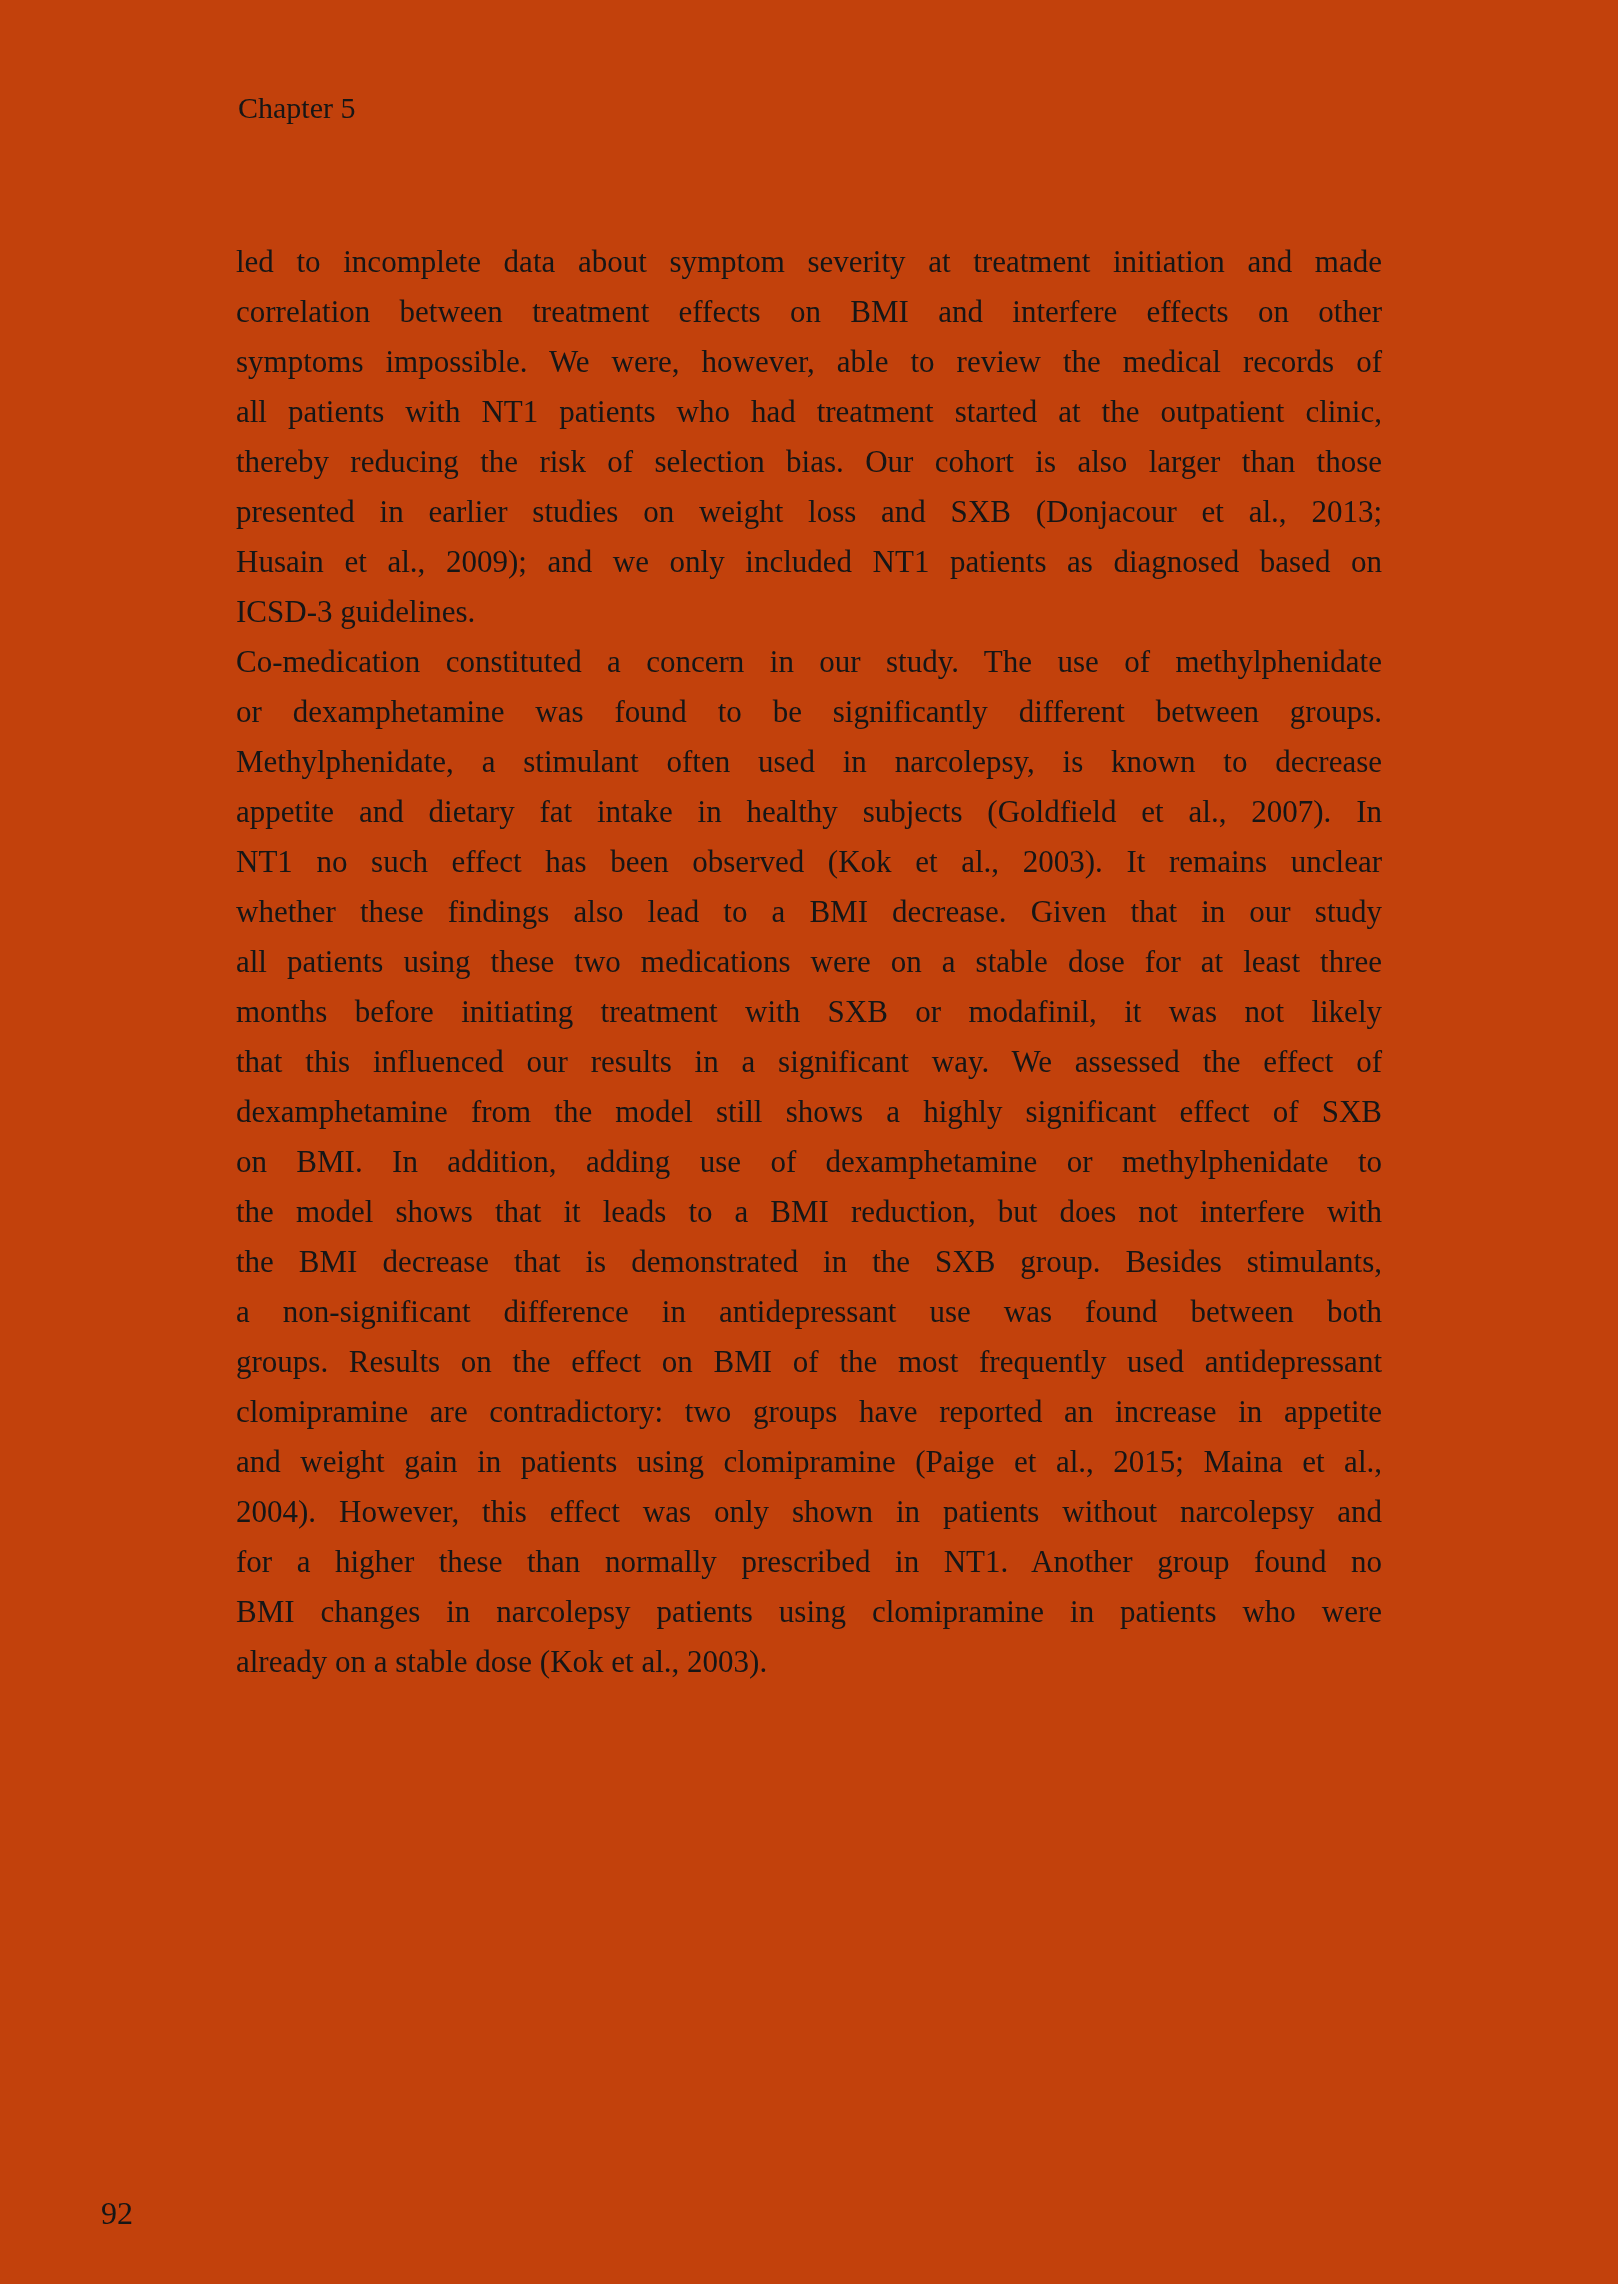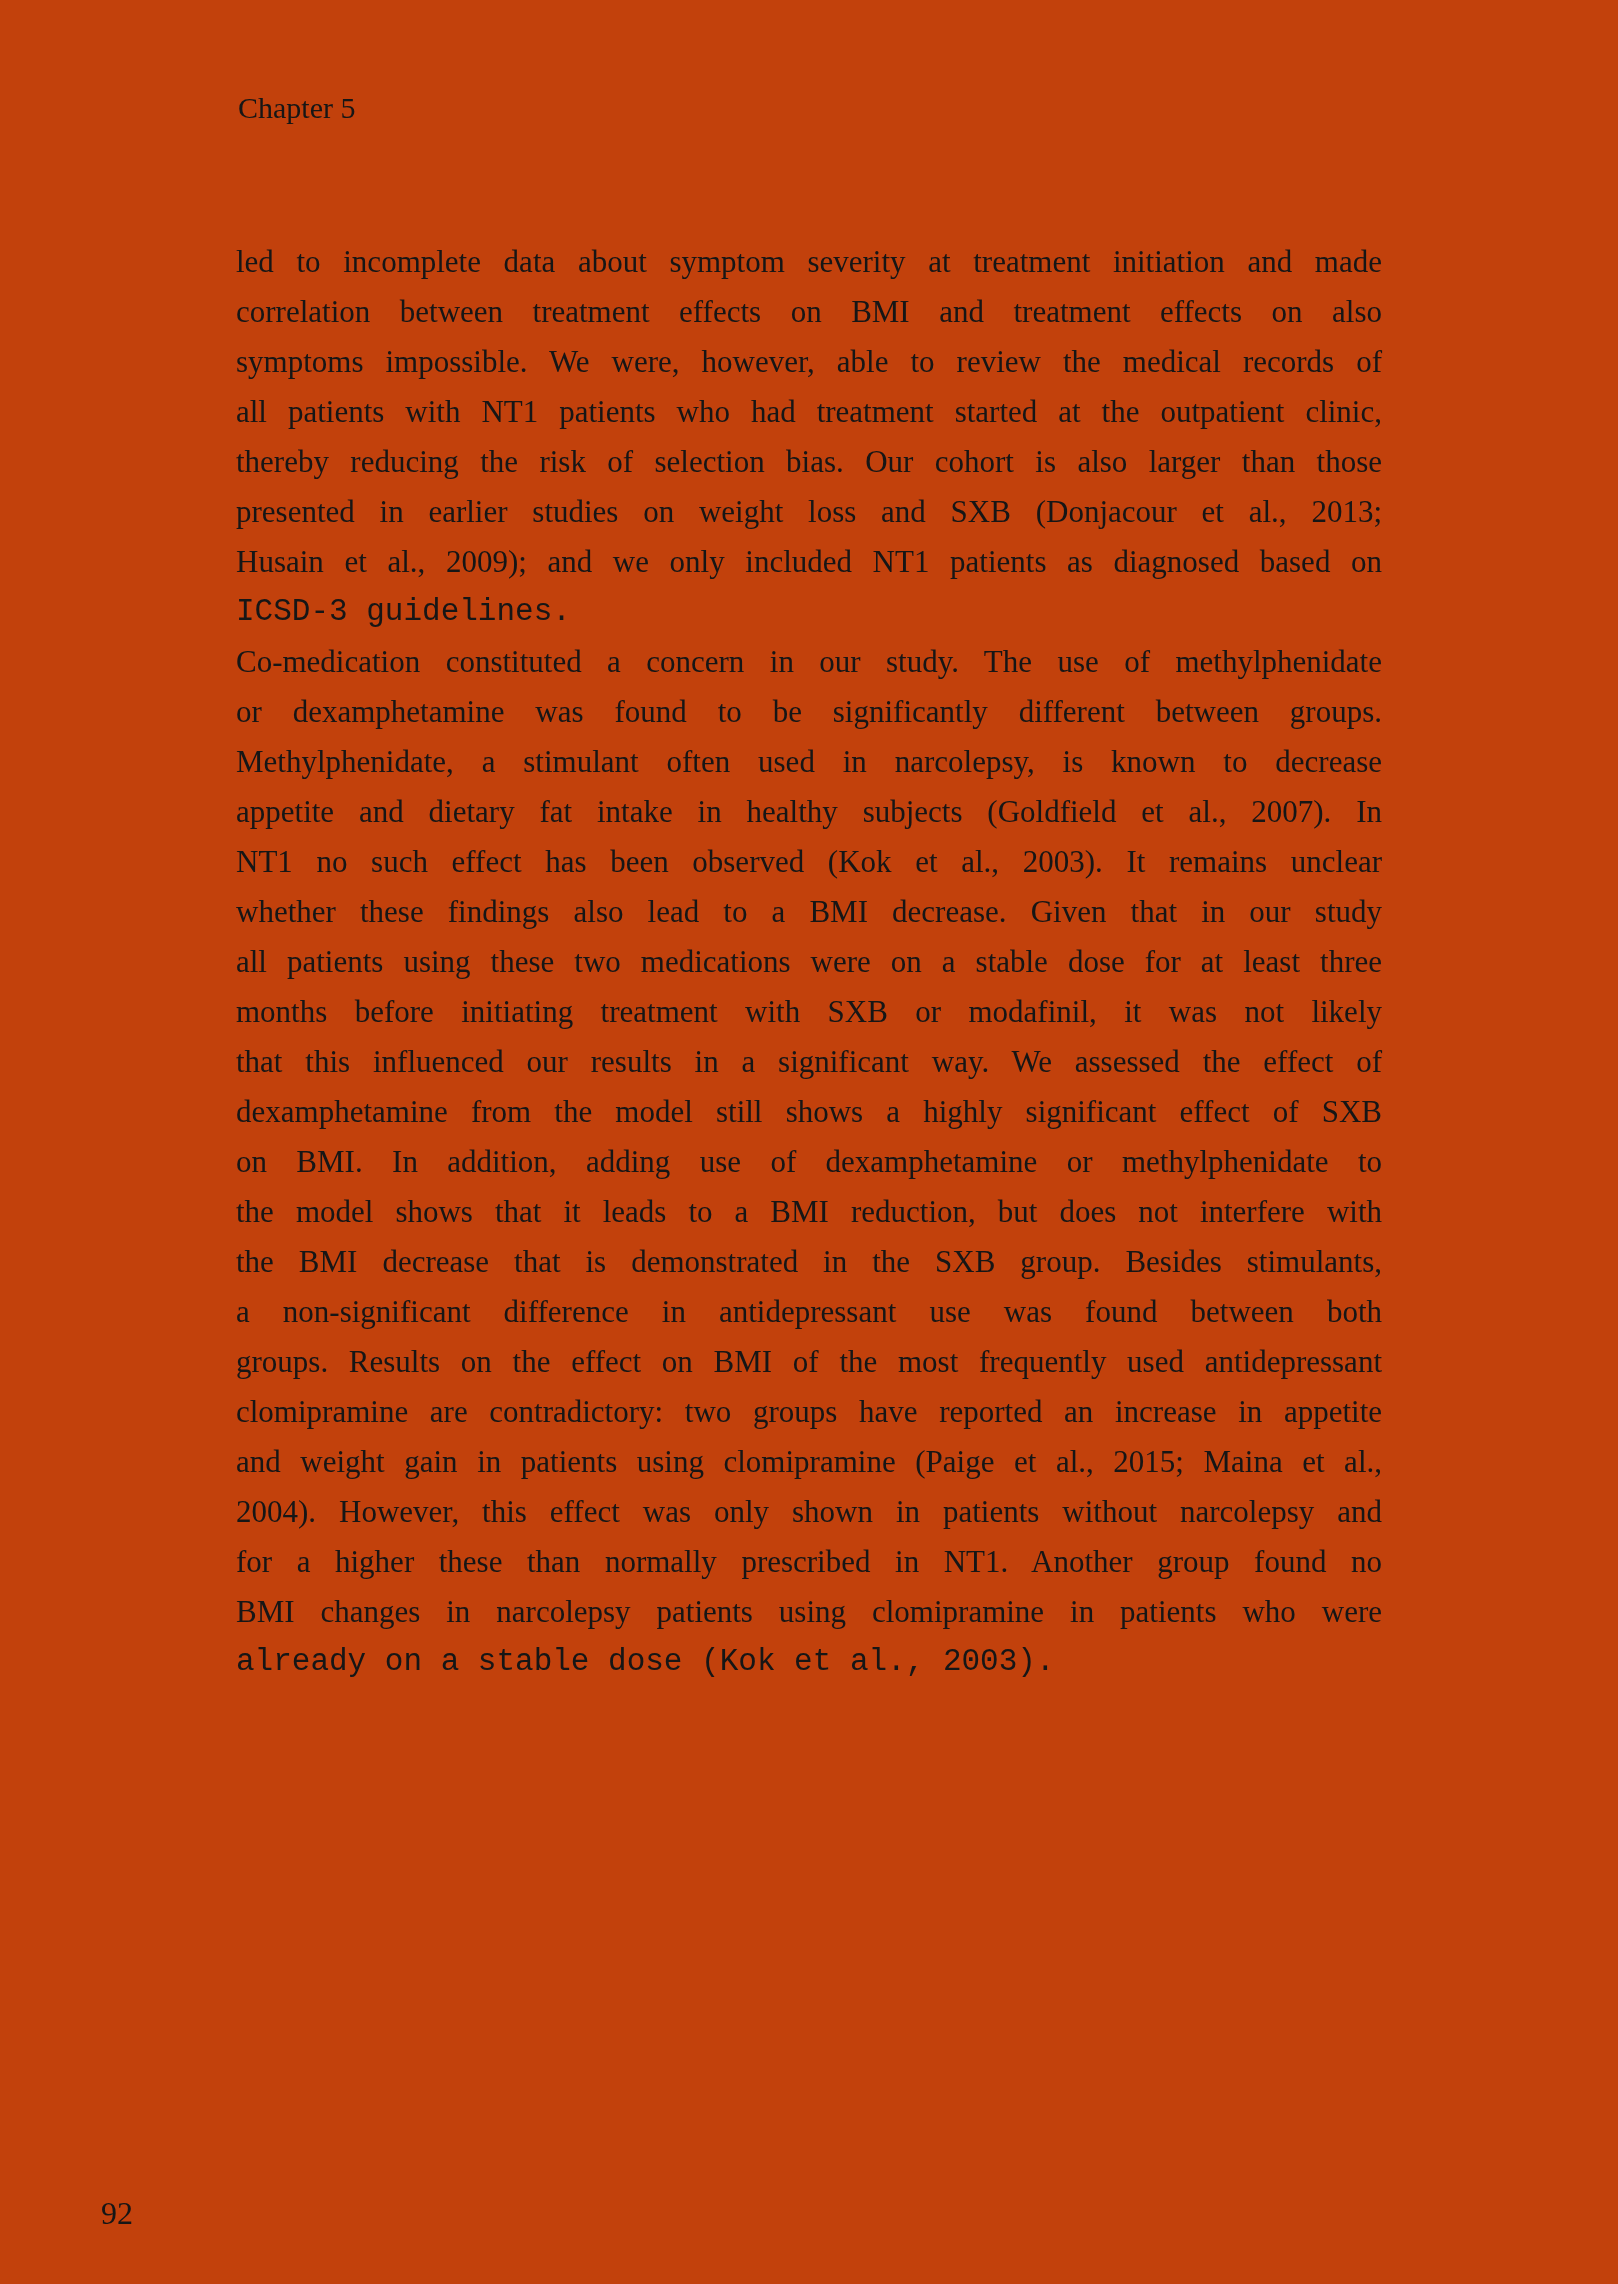"correlation between treatment effects on" div.line { text: treatment effects on also -> interfere effects on other }
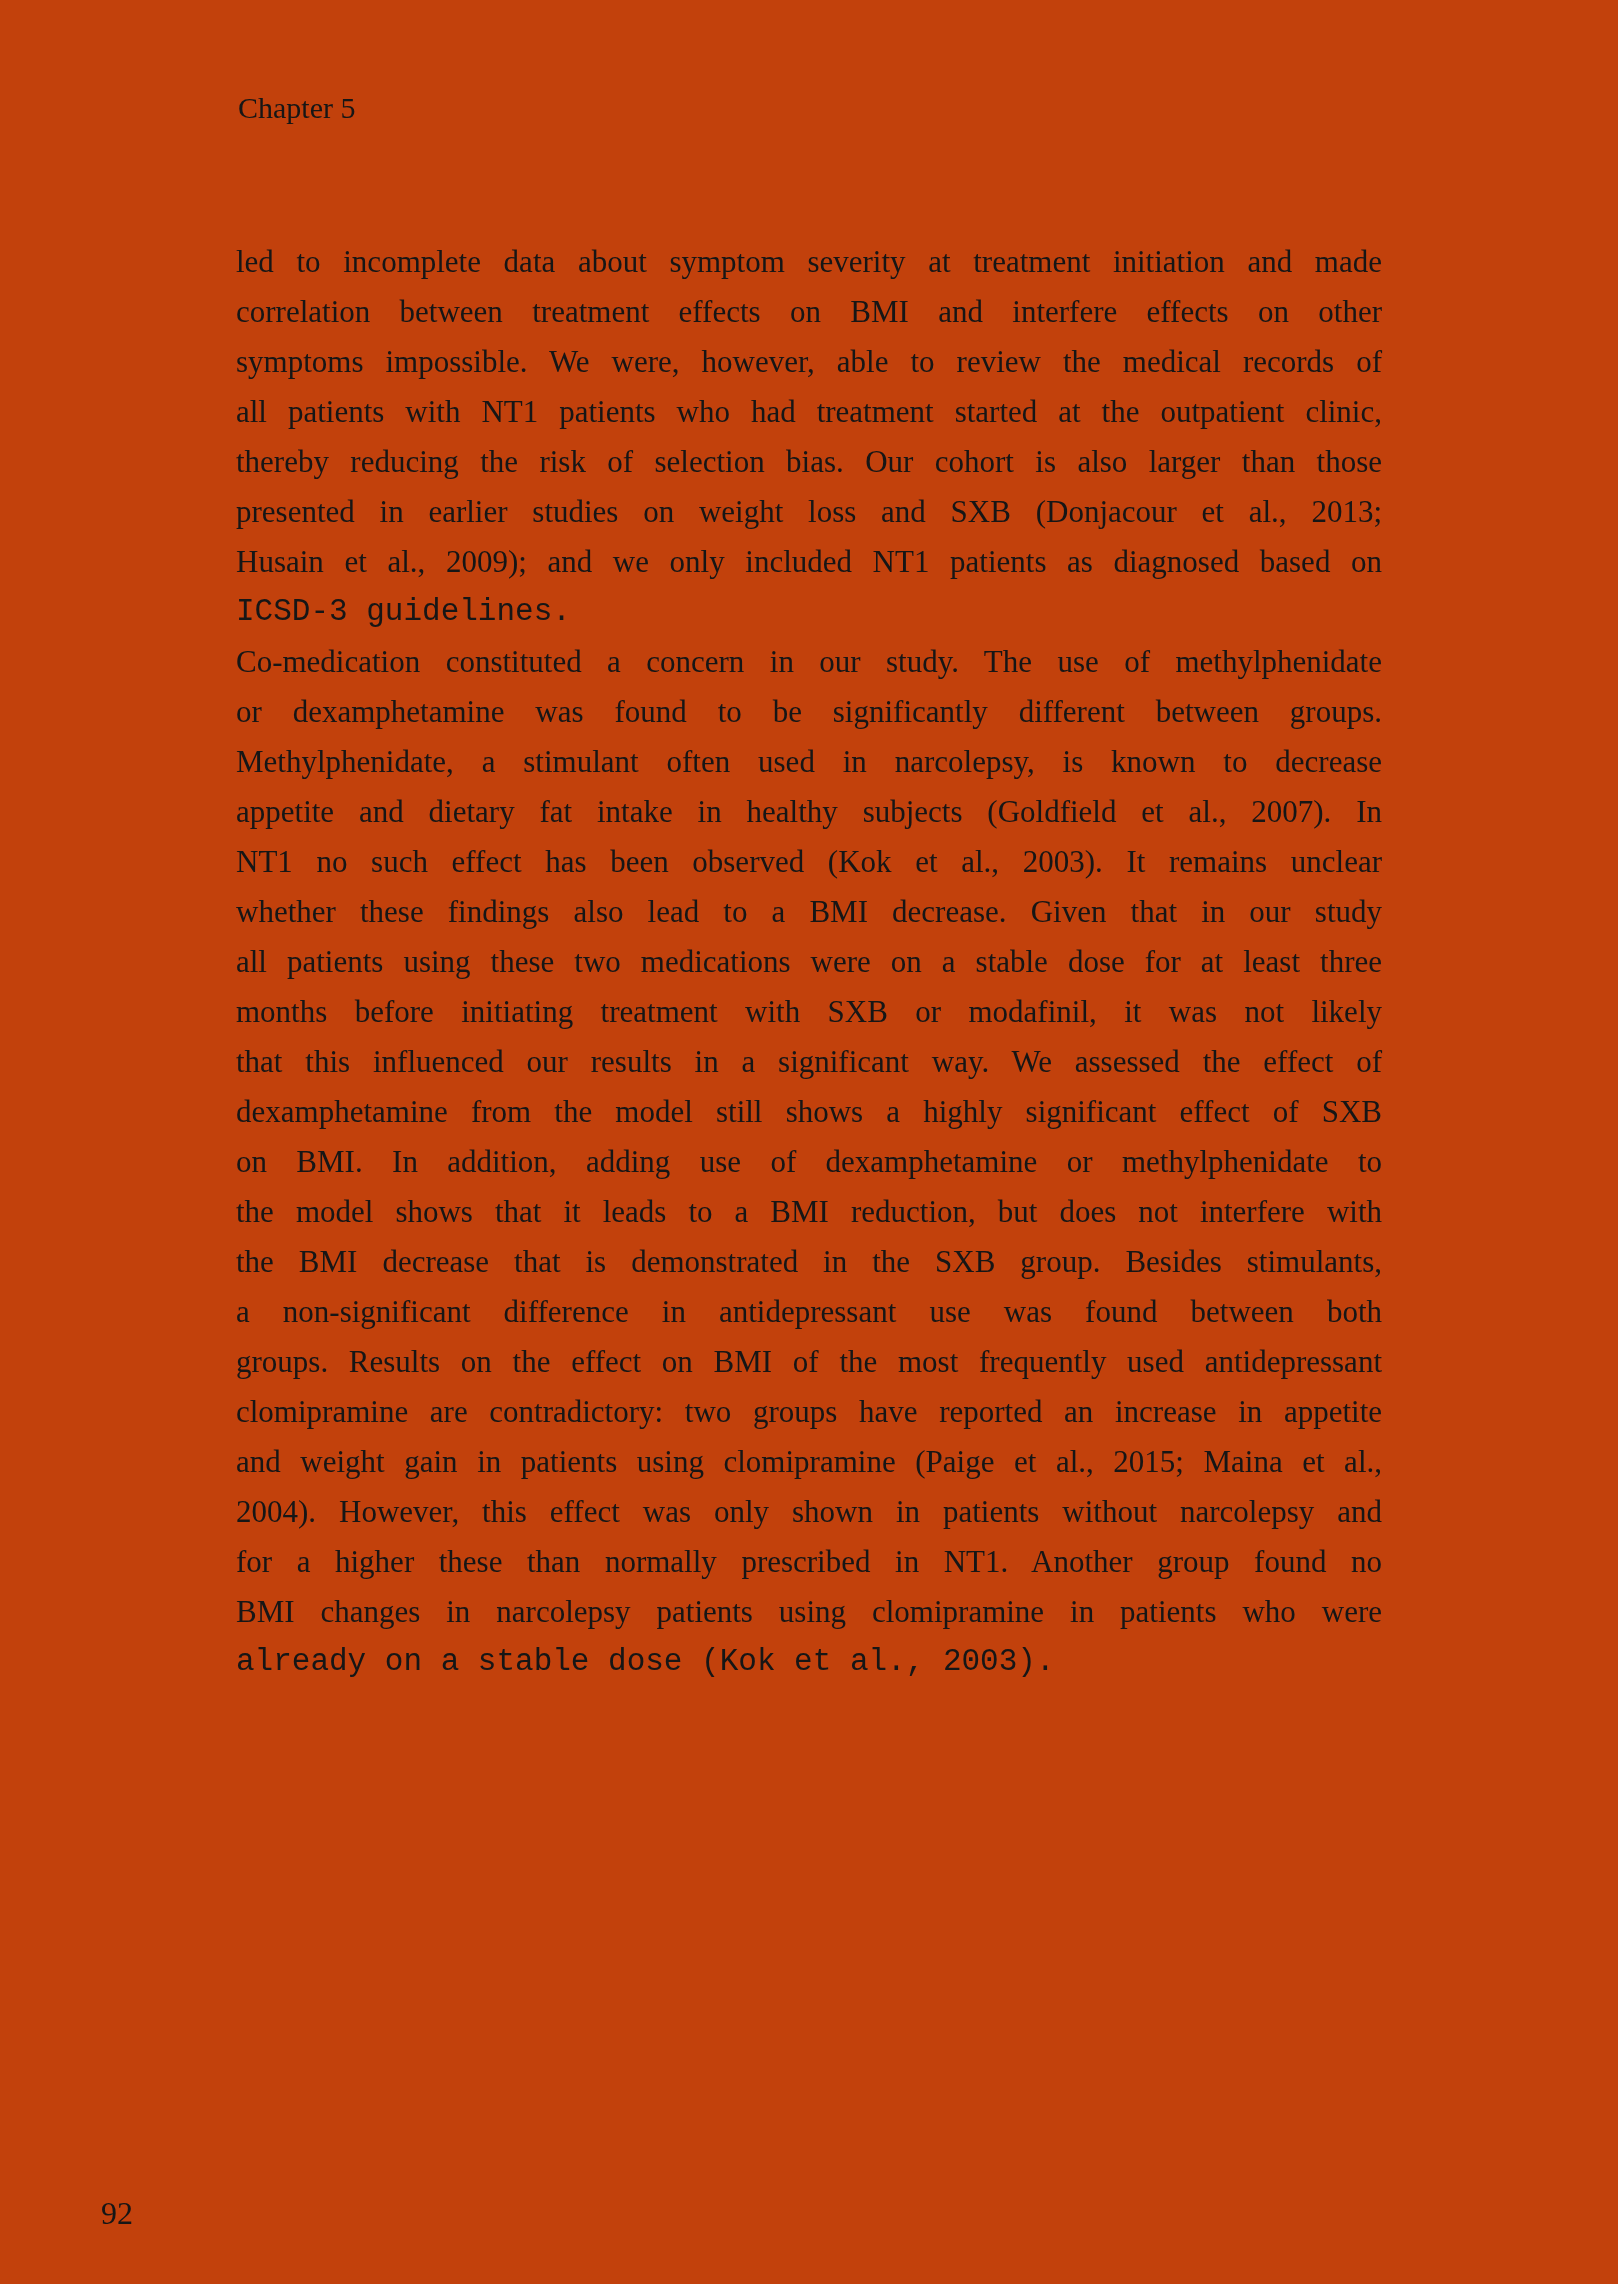"ICSD-3 guidelines." .line.last { font-family: Liberation Mono, monospace -> none }
